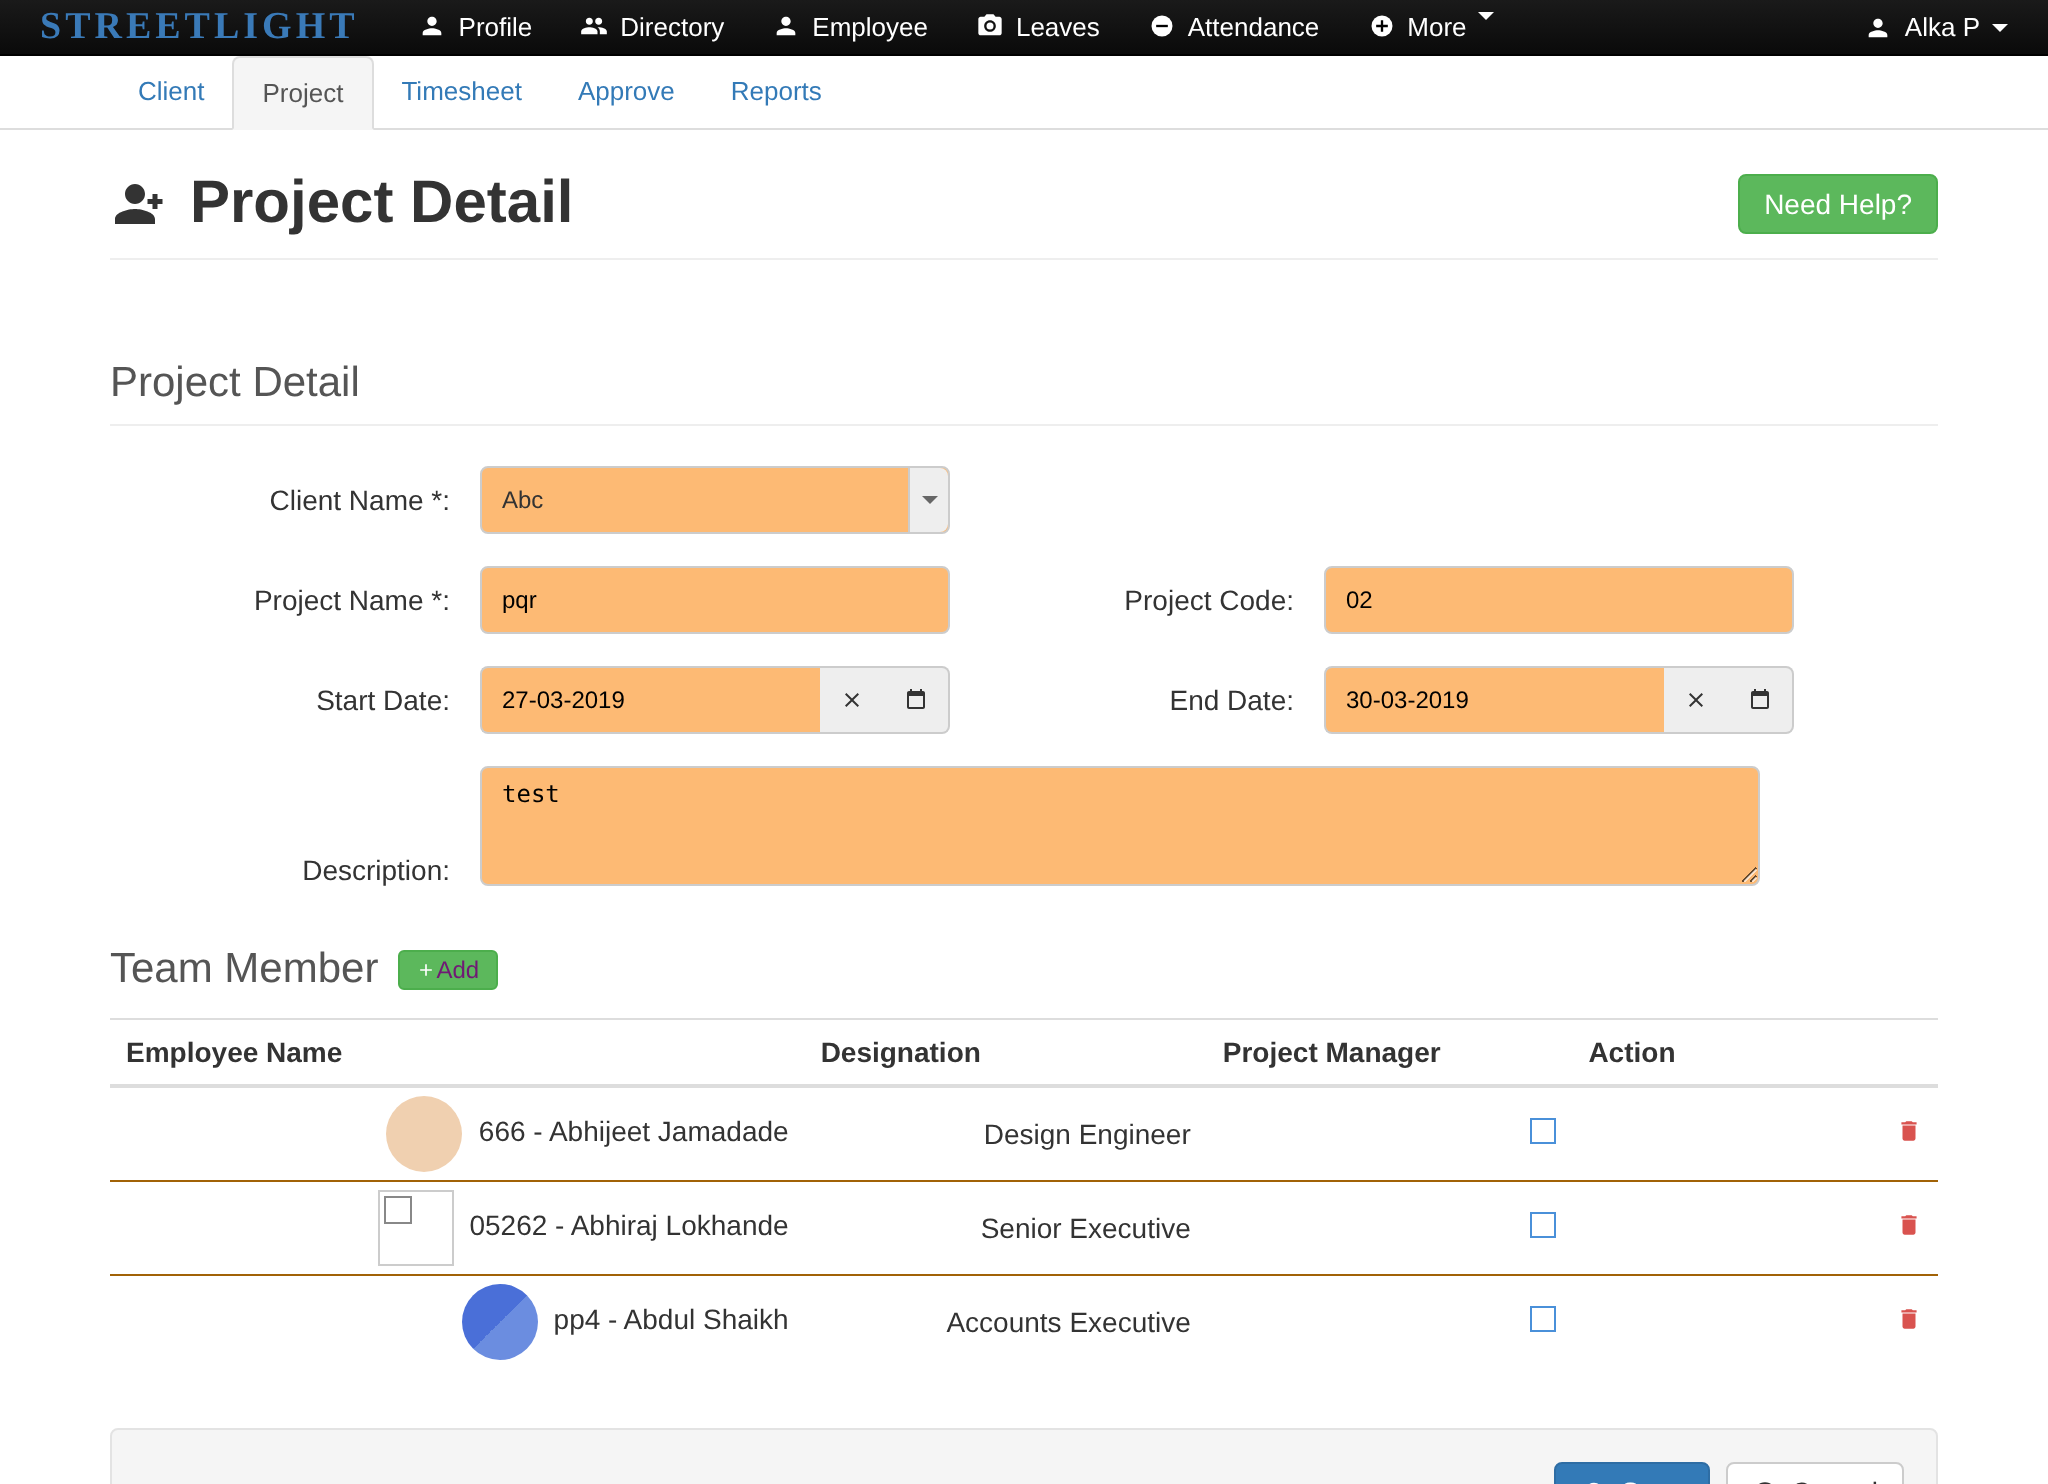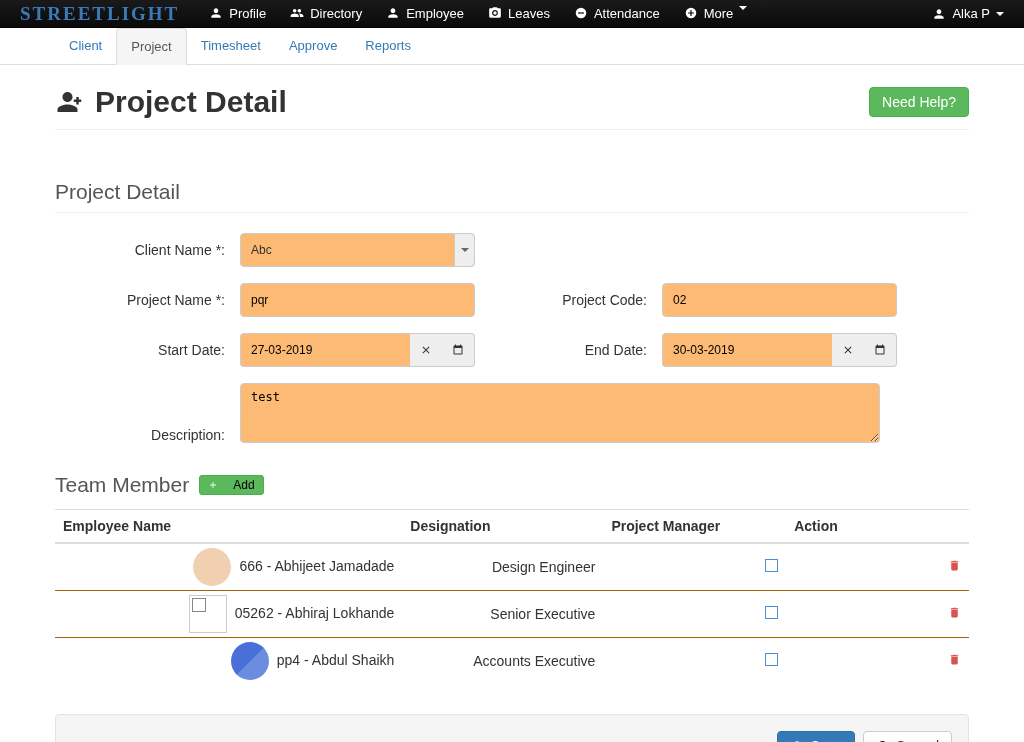"Add" .add-btn { color: #000000 -> #701a75; gap: 15px -> 0 }
